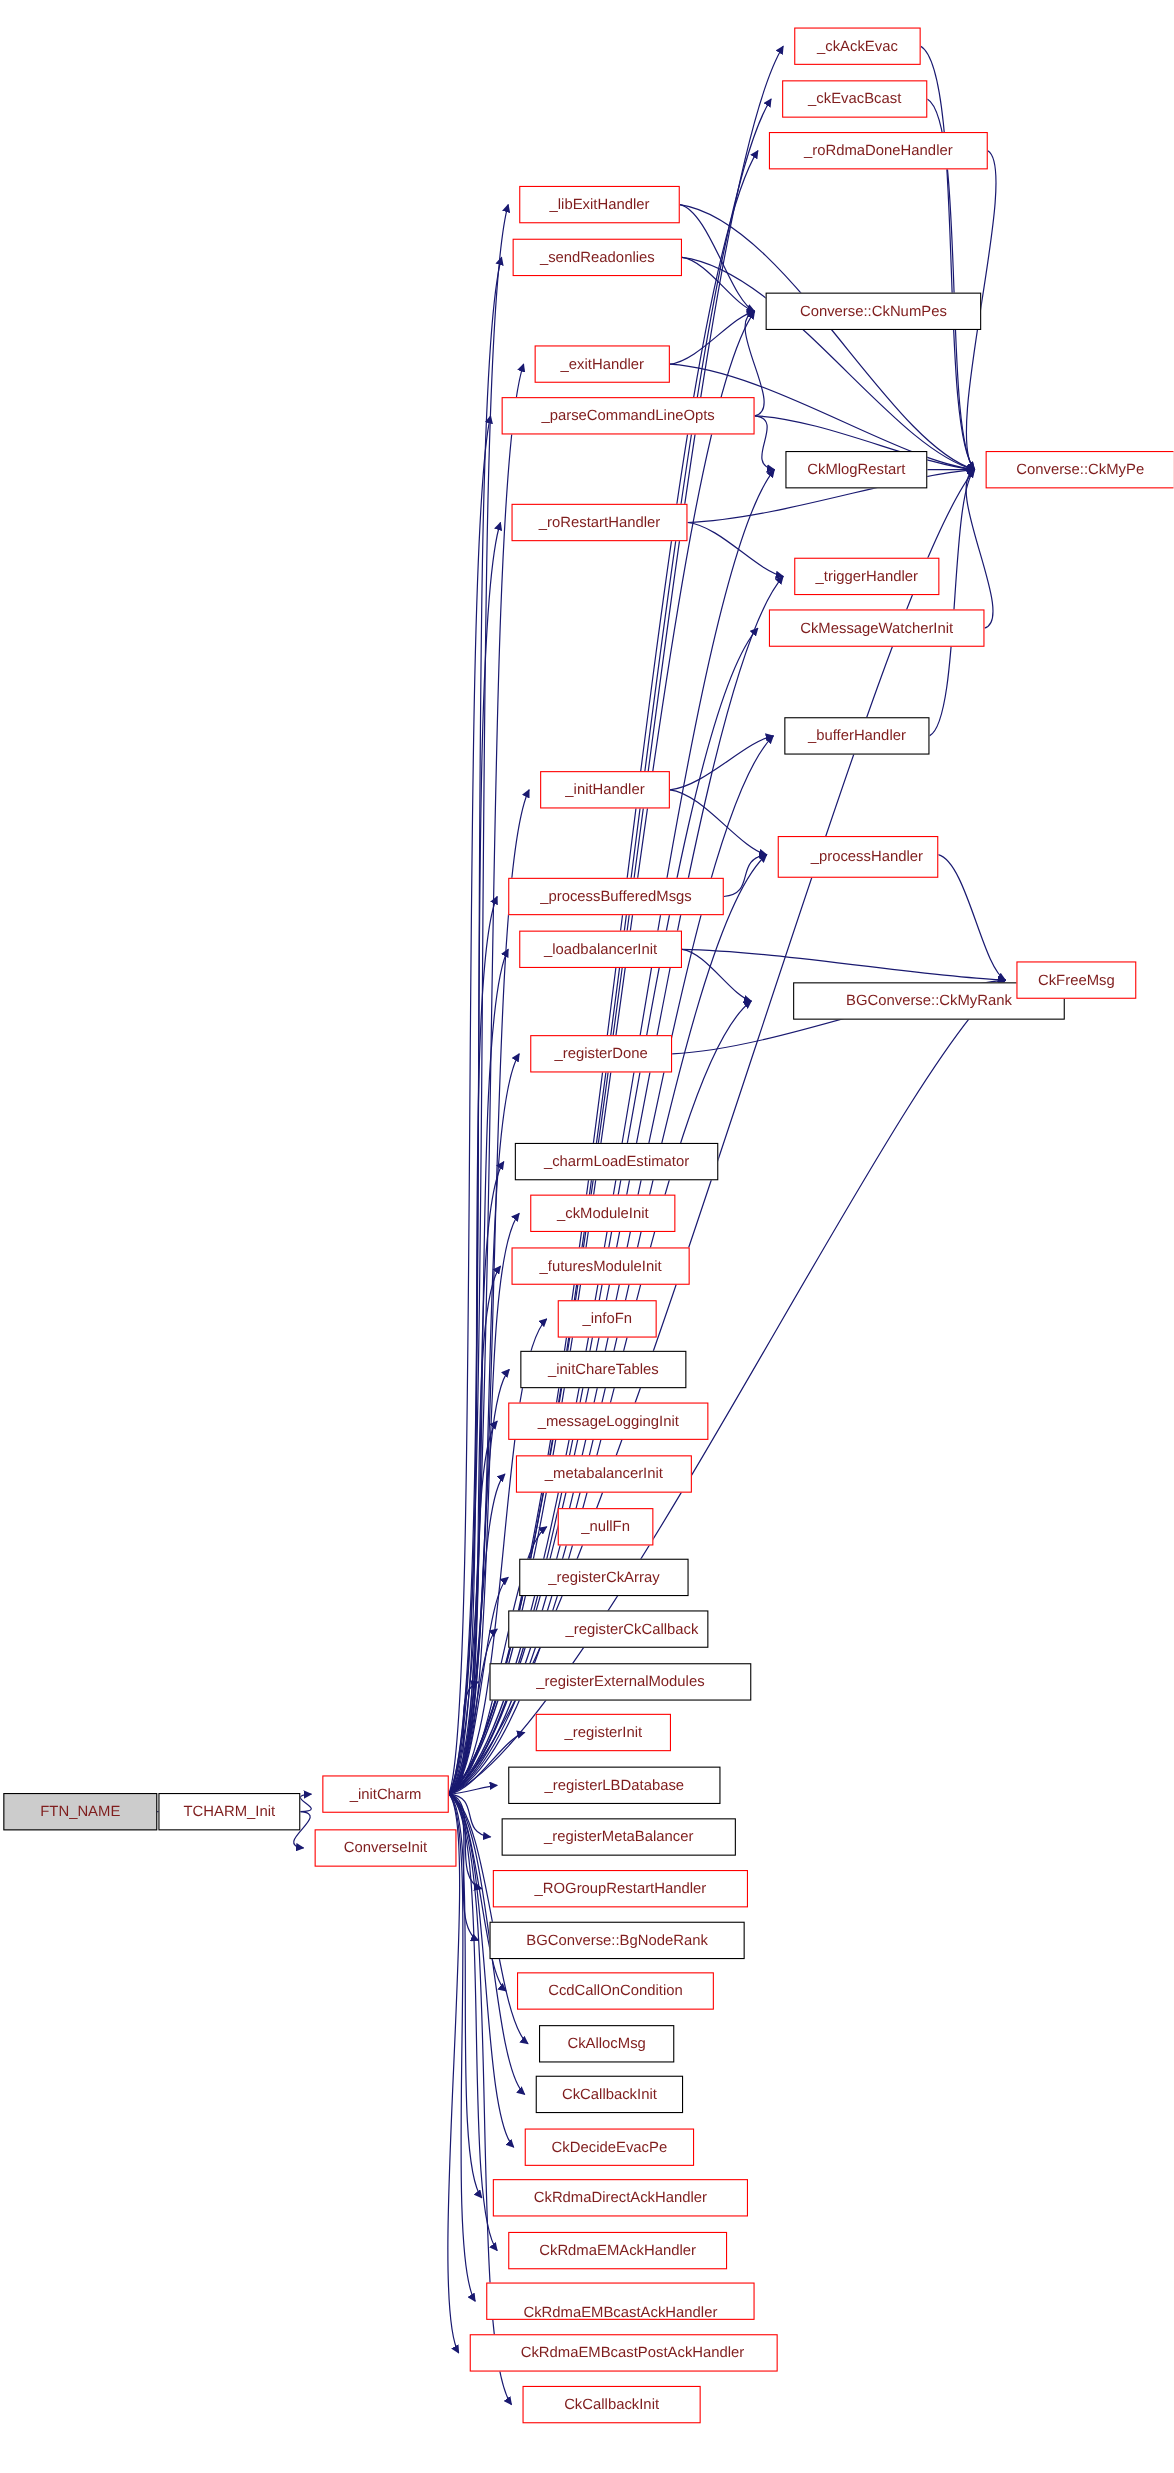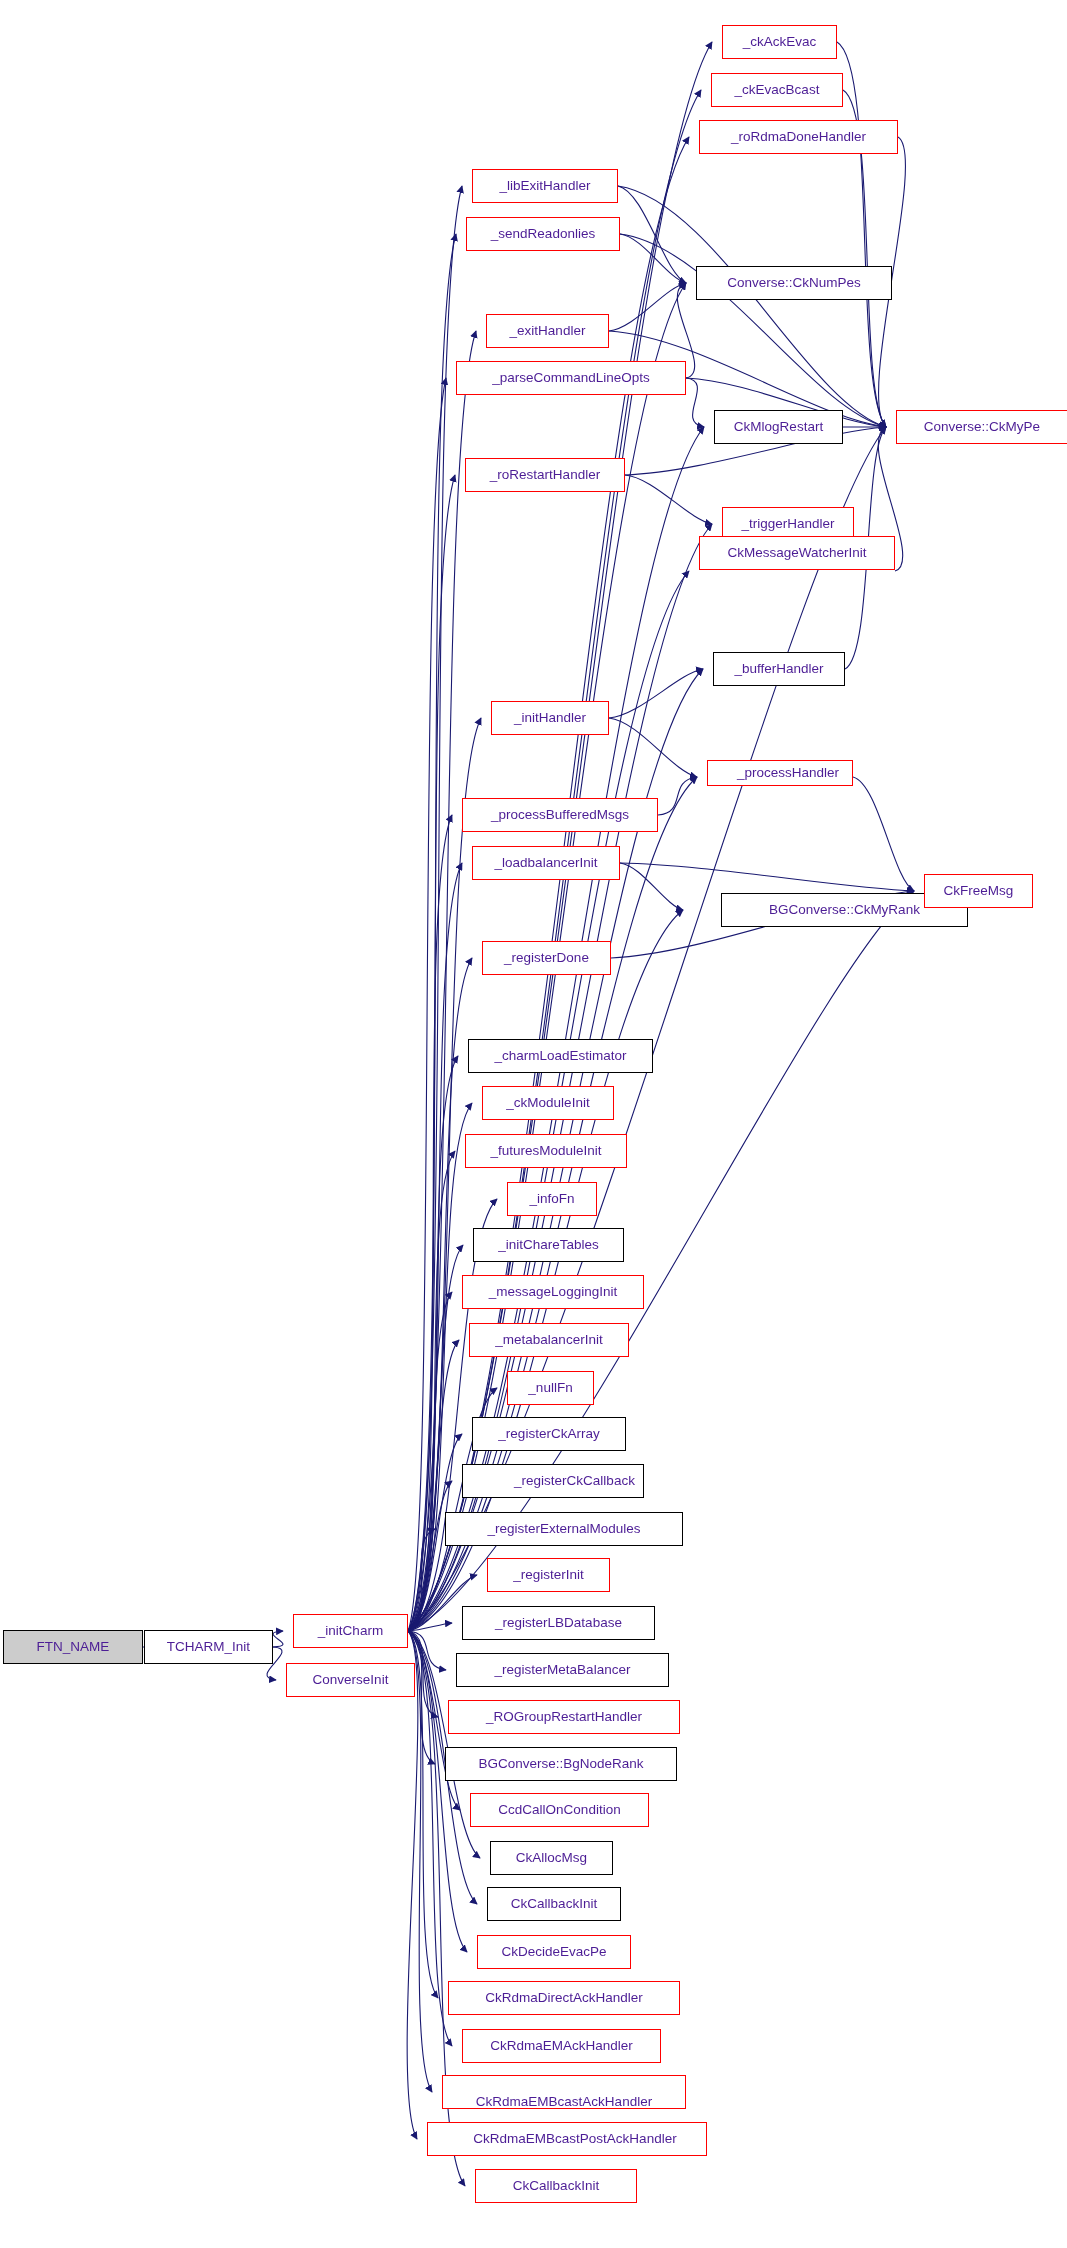"_ckAckEvac" .node { color: #4c1d95 -> #7f1d1d }
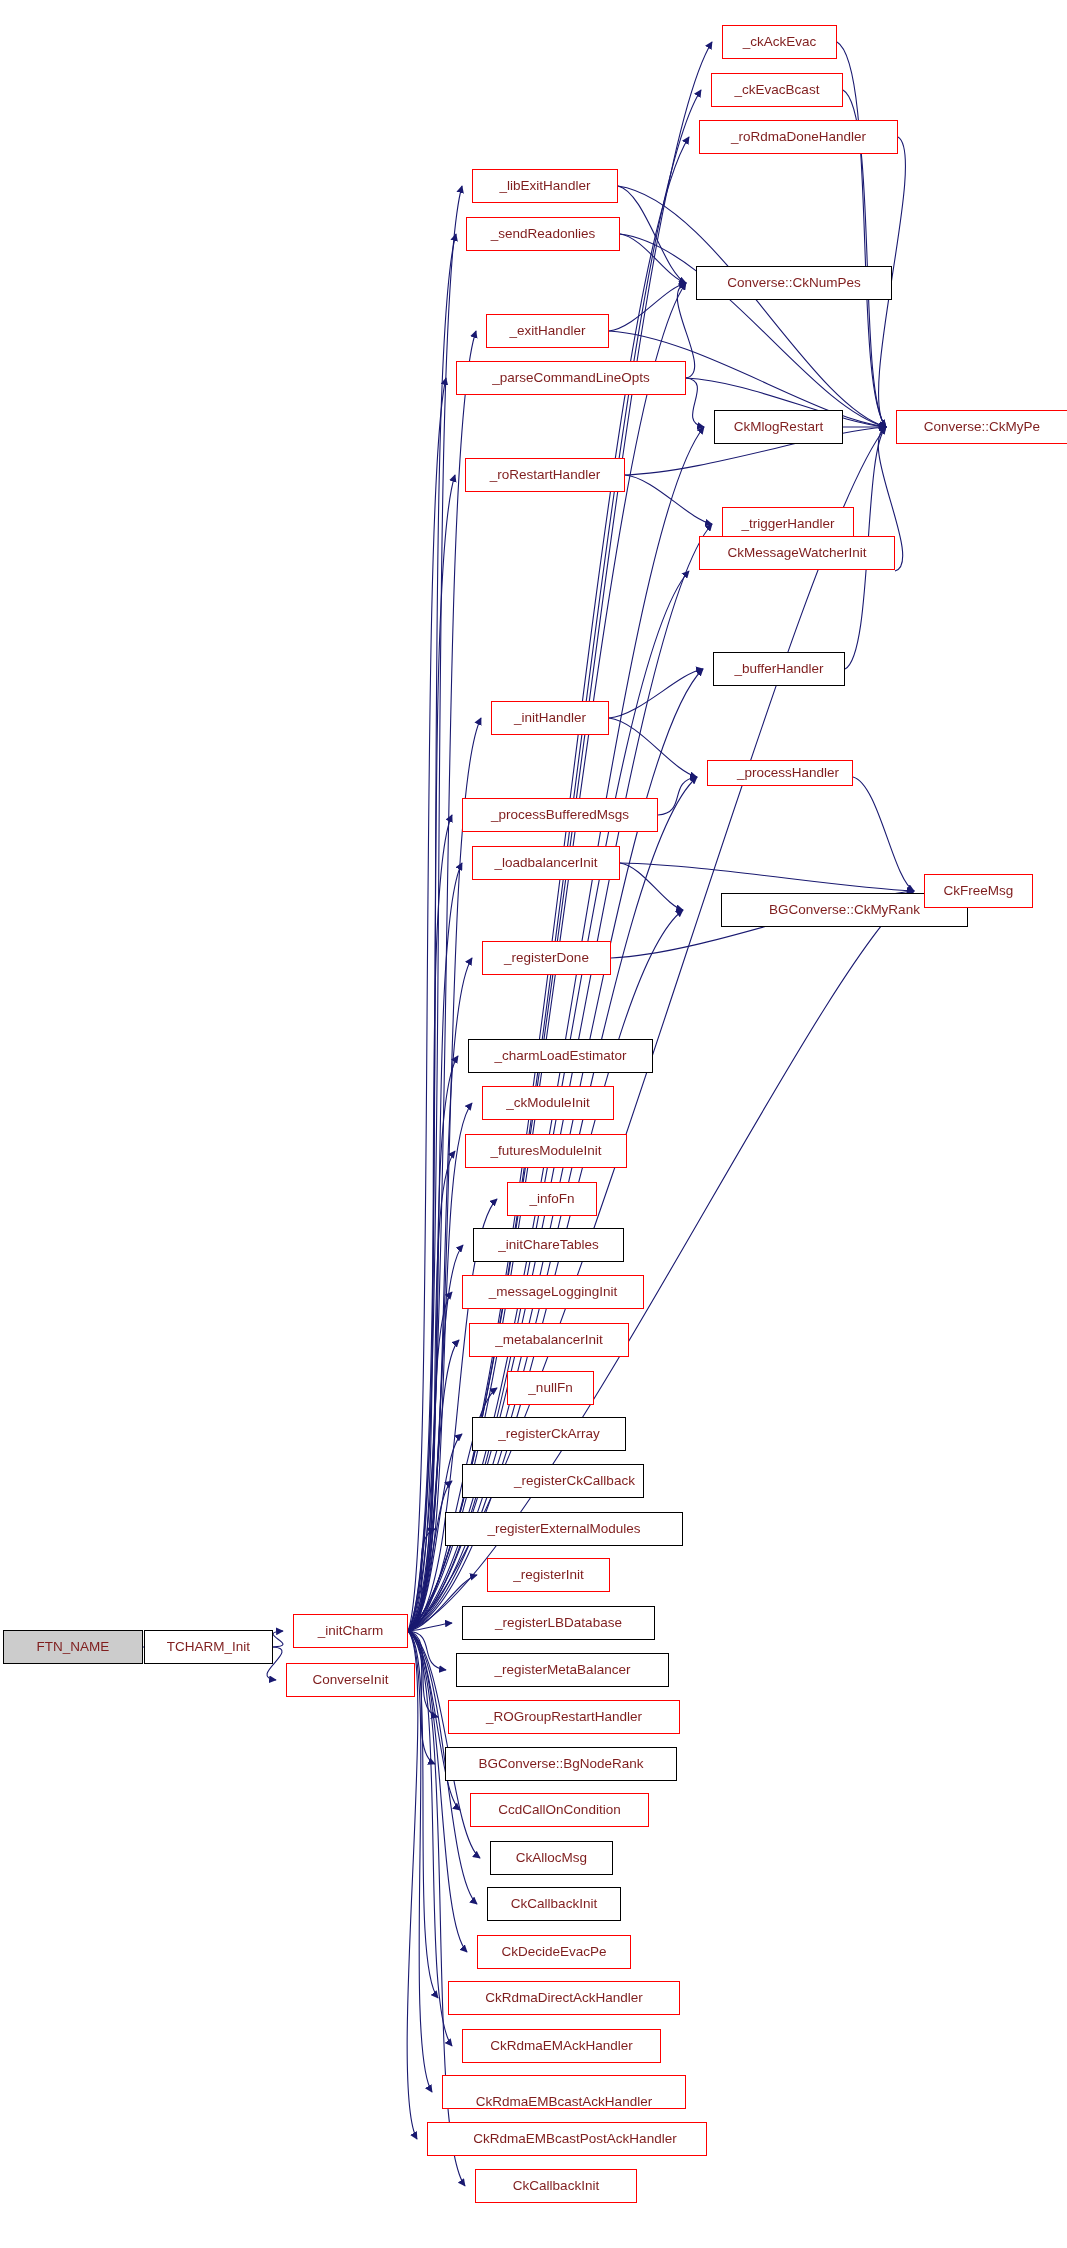"CkMessageWatcherInit" div.node { top: 536px -> 554px }
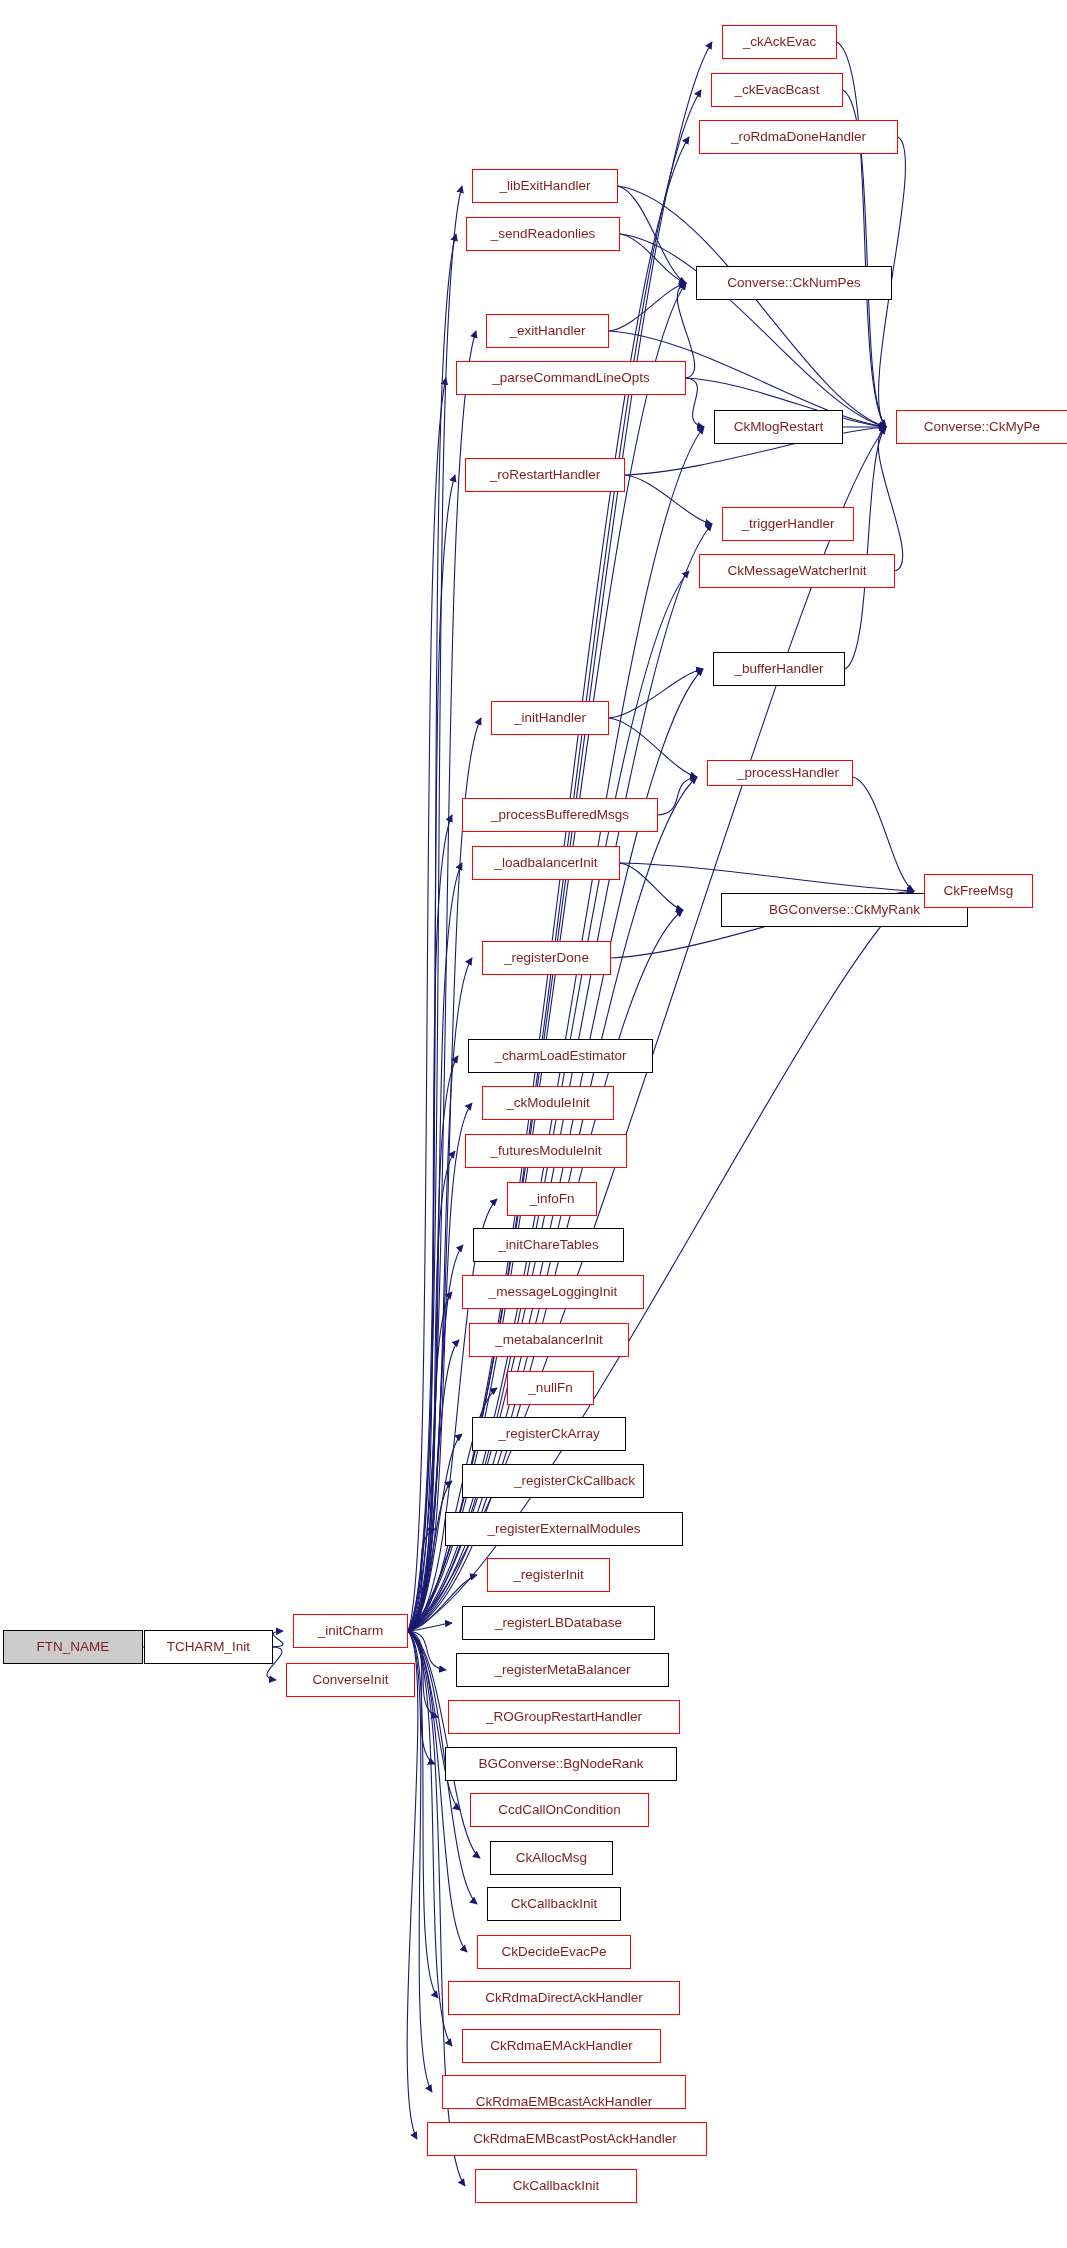"_processHandler" div.node { height: 26px -> 38px }
